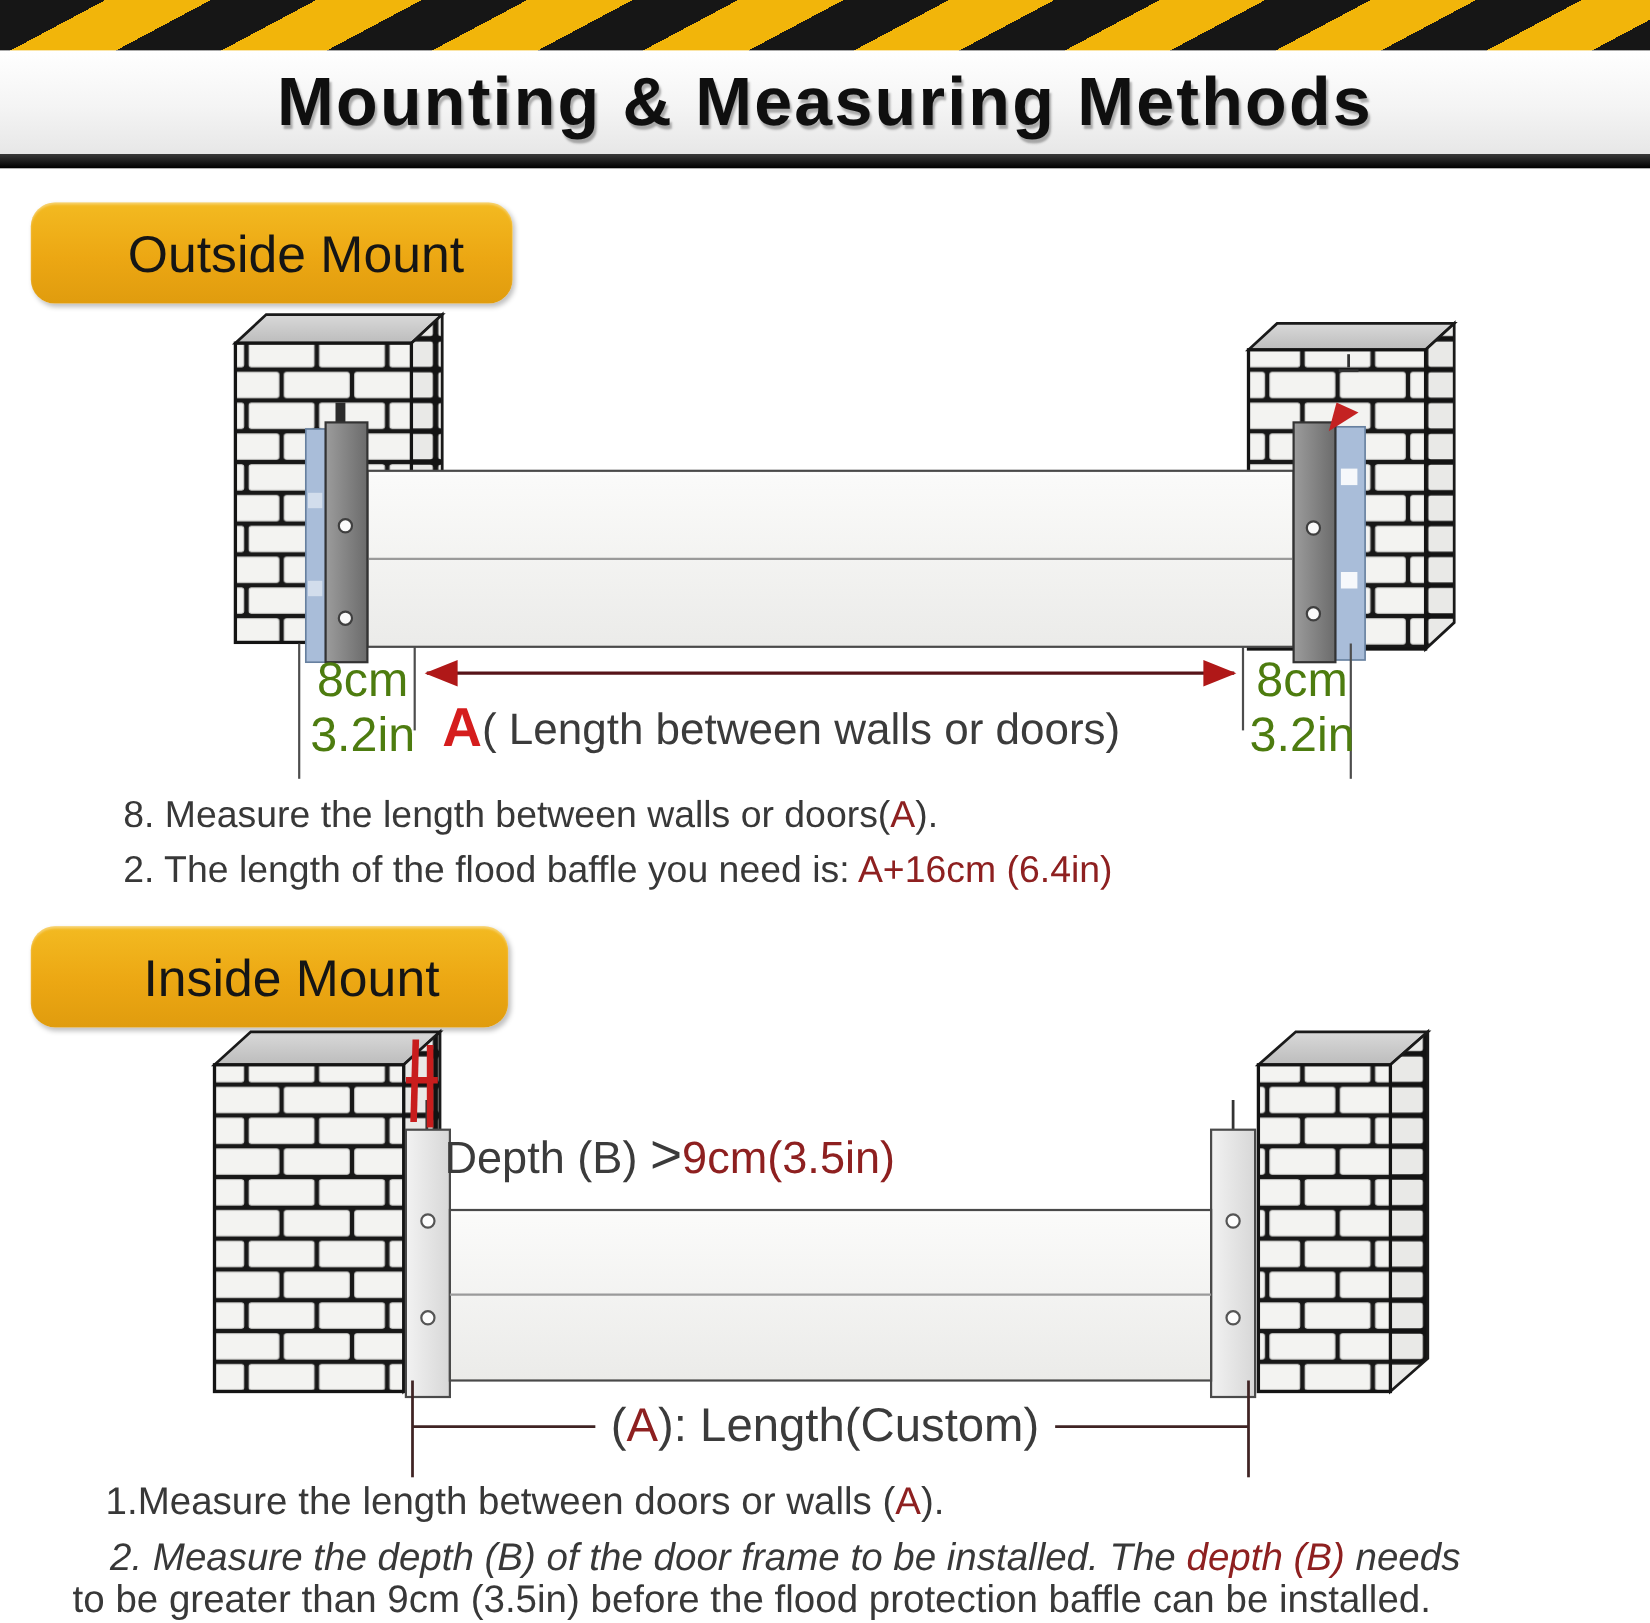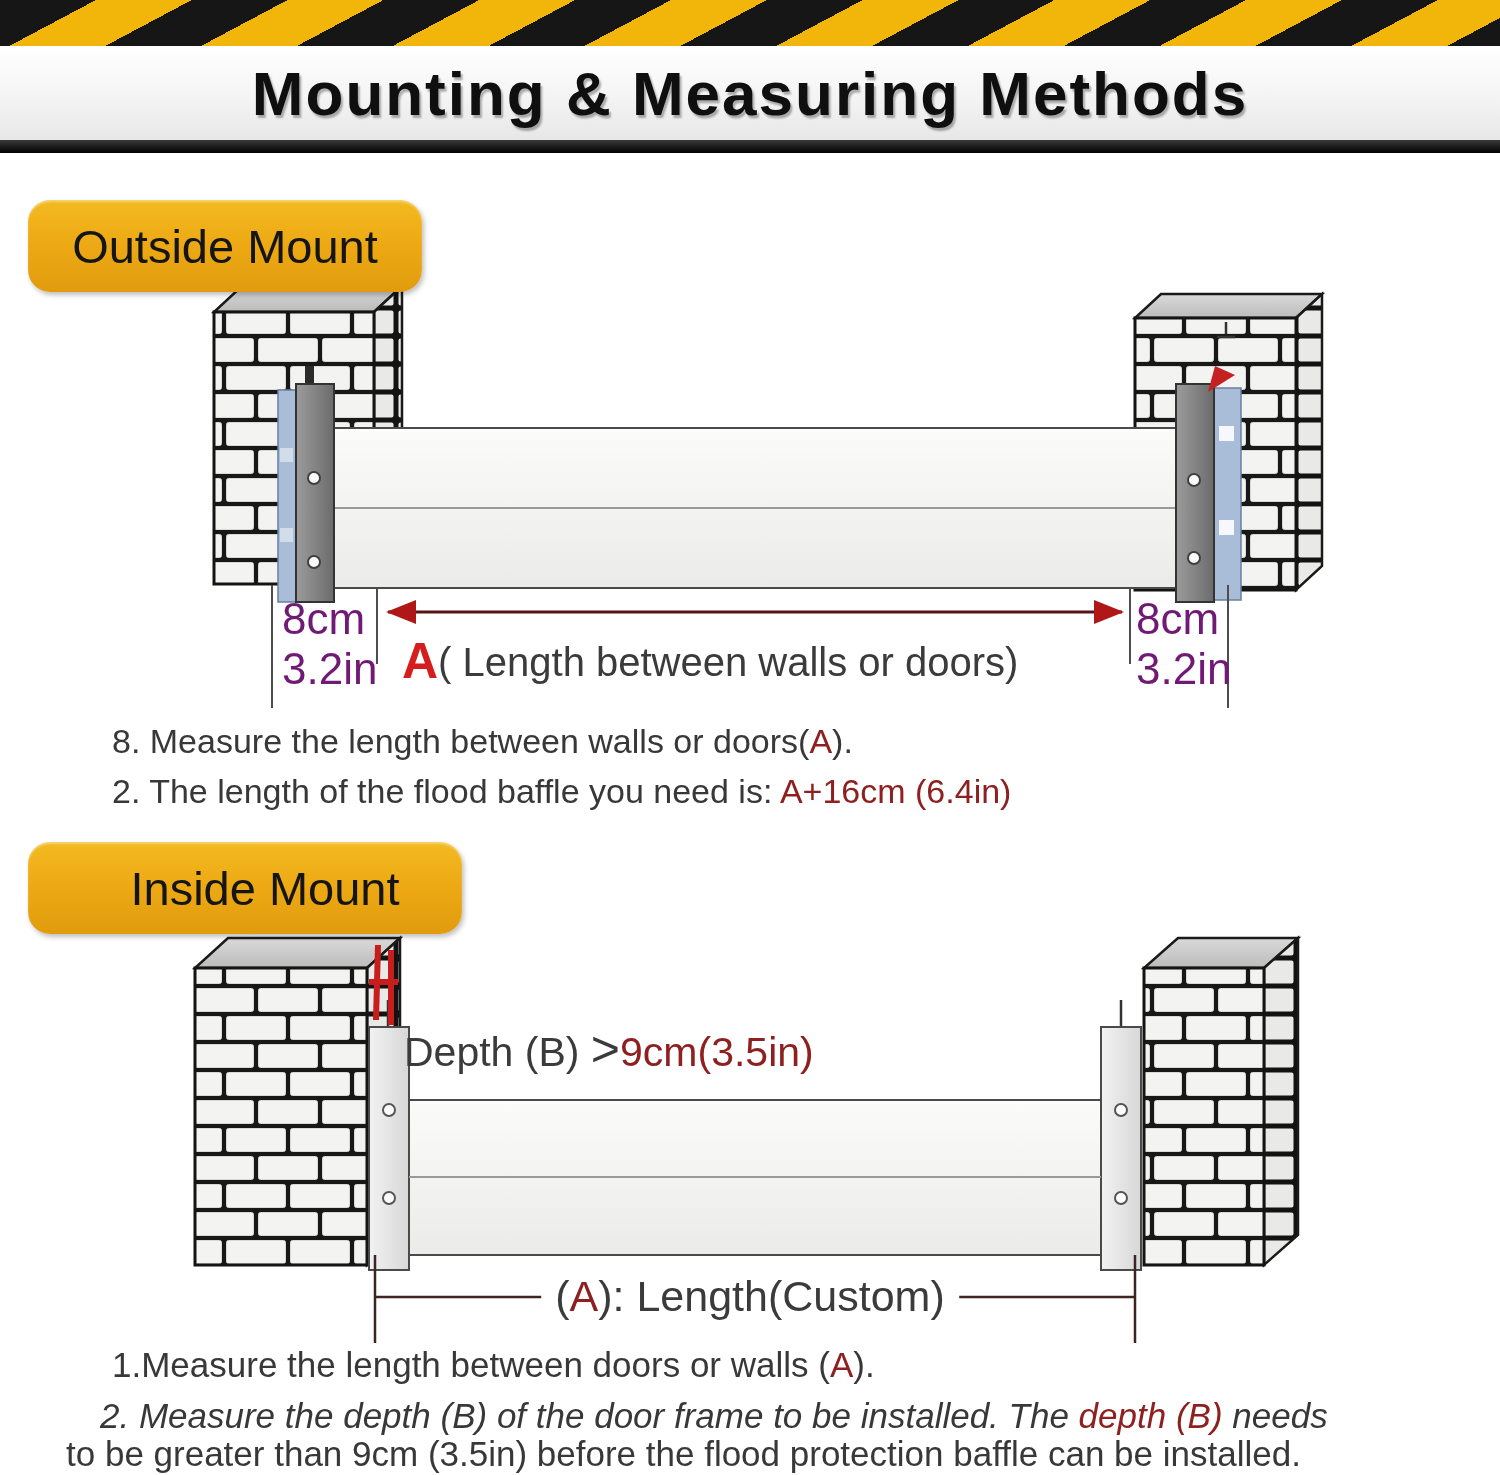"Outside Mount" div.abs { padding-left: none -> 44px; top: 200px -> 184px }
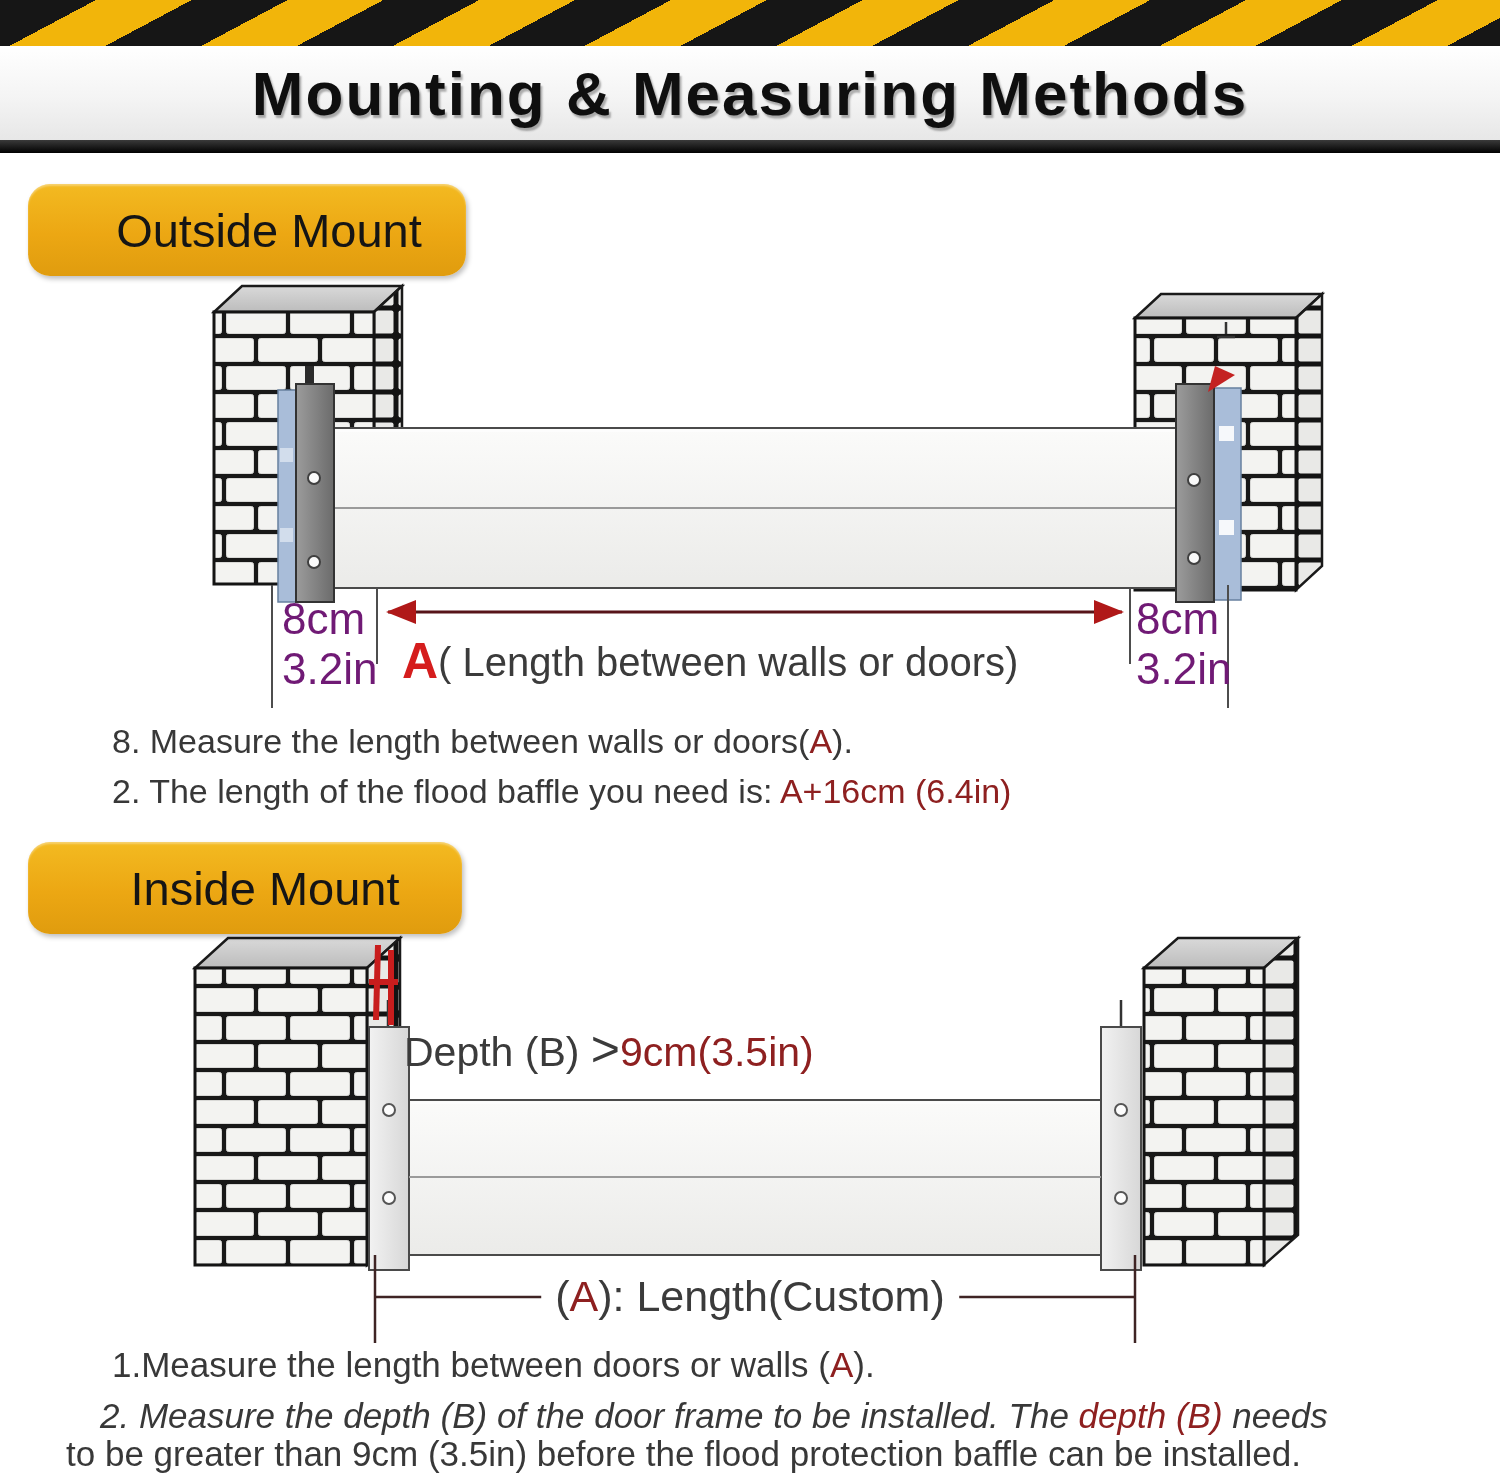"8cm" .dimcol { color: #701a75 -> #4d7c0f; text-align: none -> center }
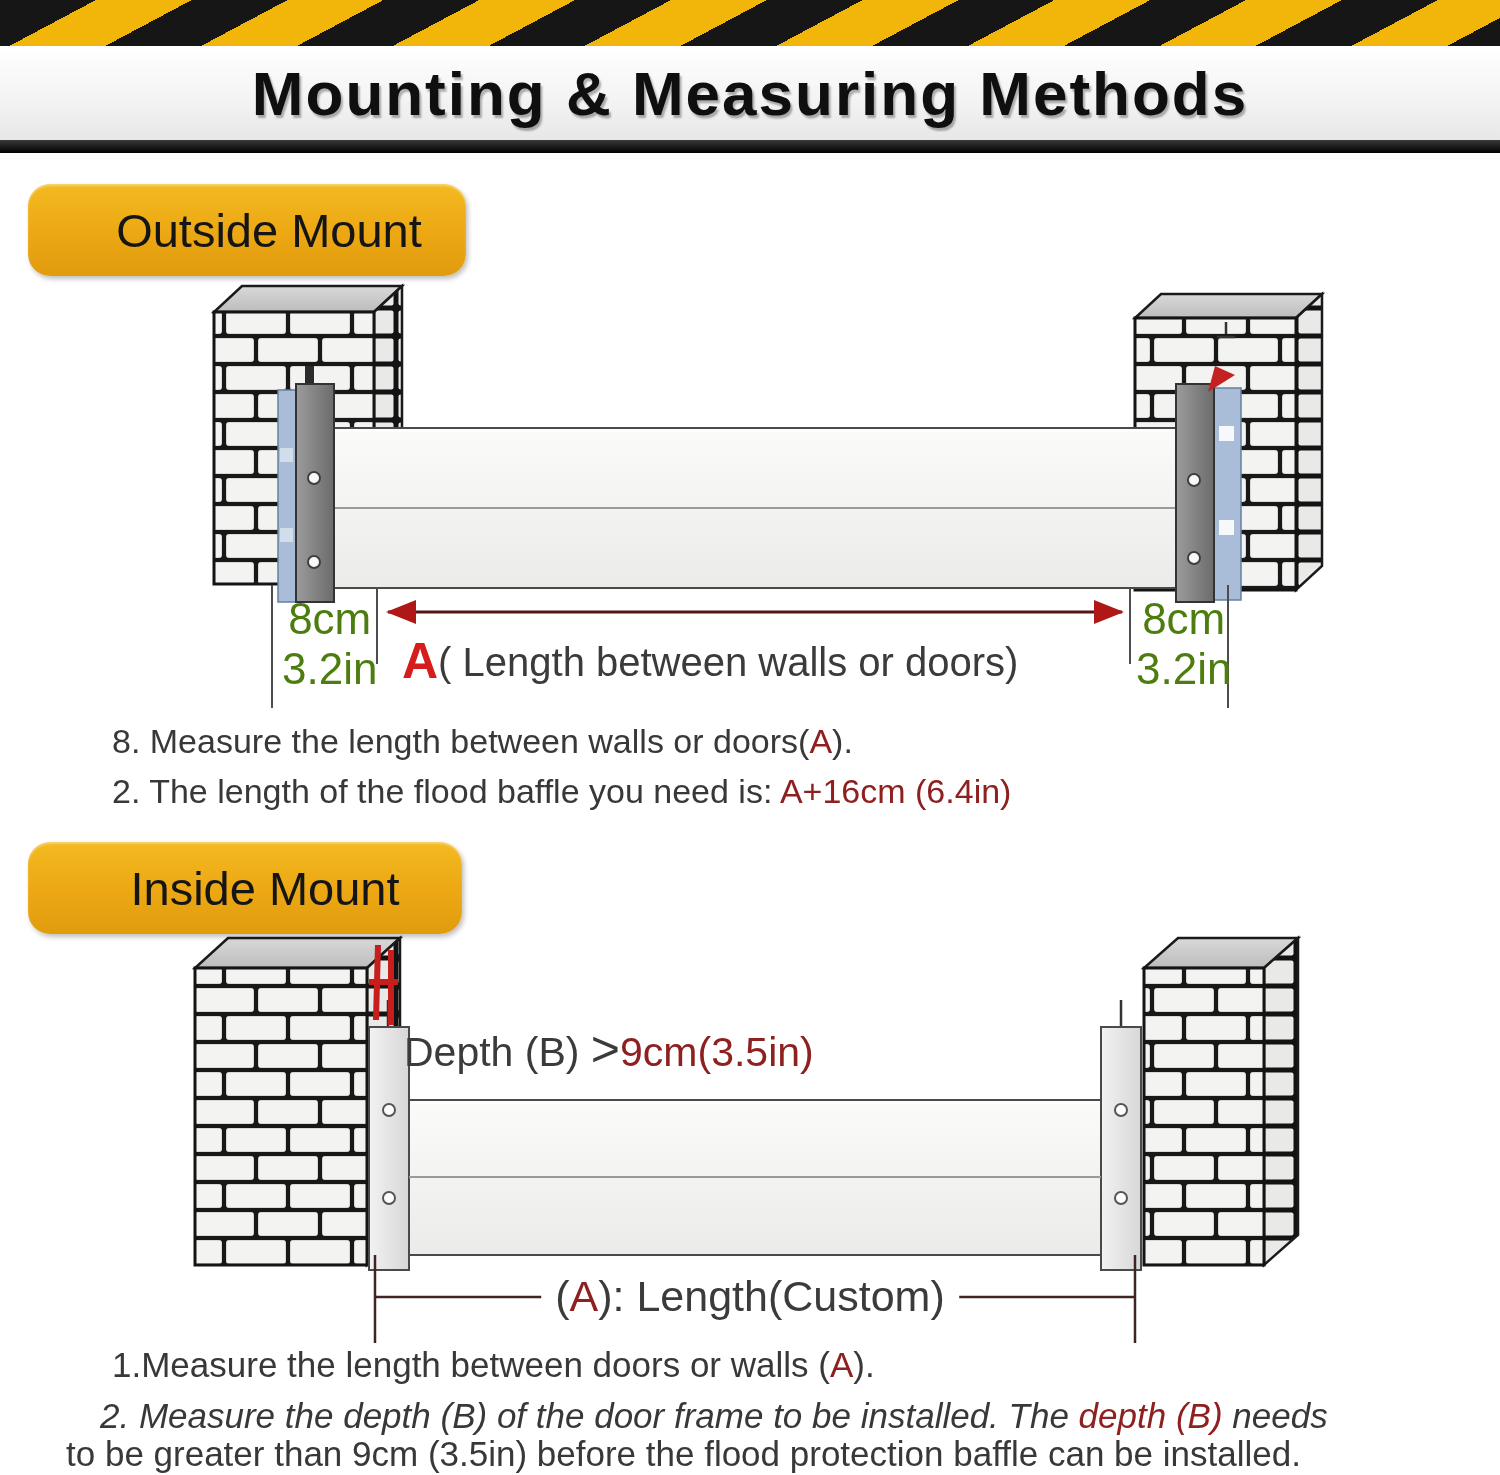"1.Measure the length between doors" div.abs { left: 112px -> 96px }
